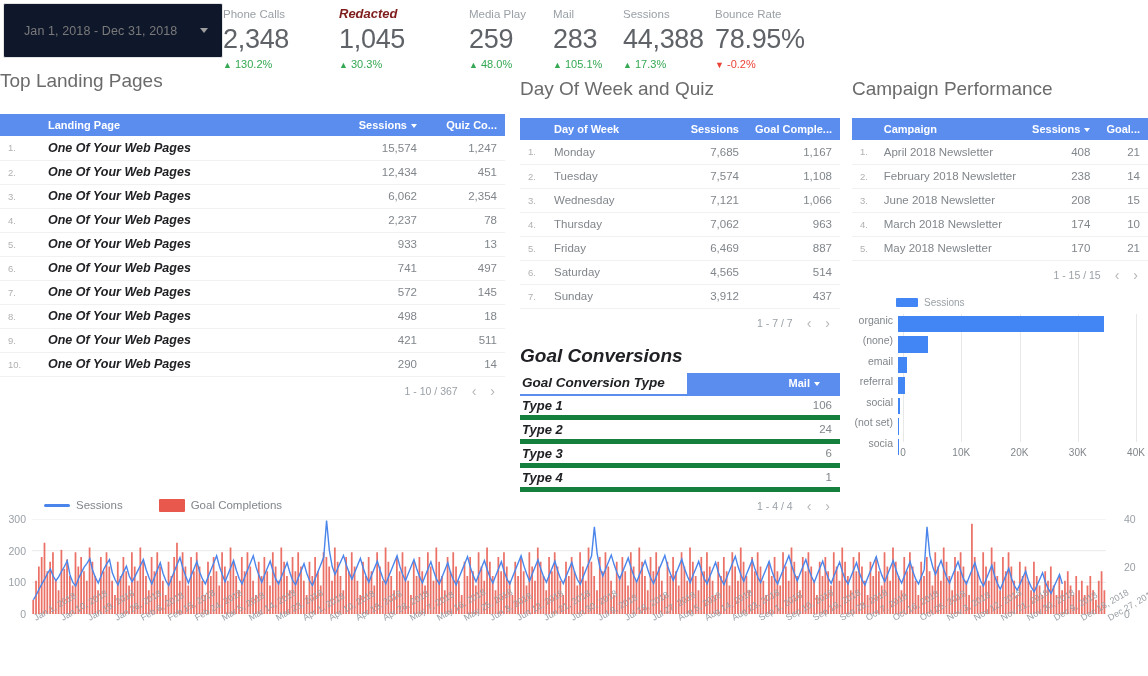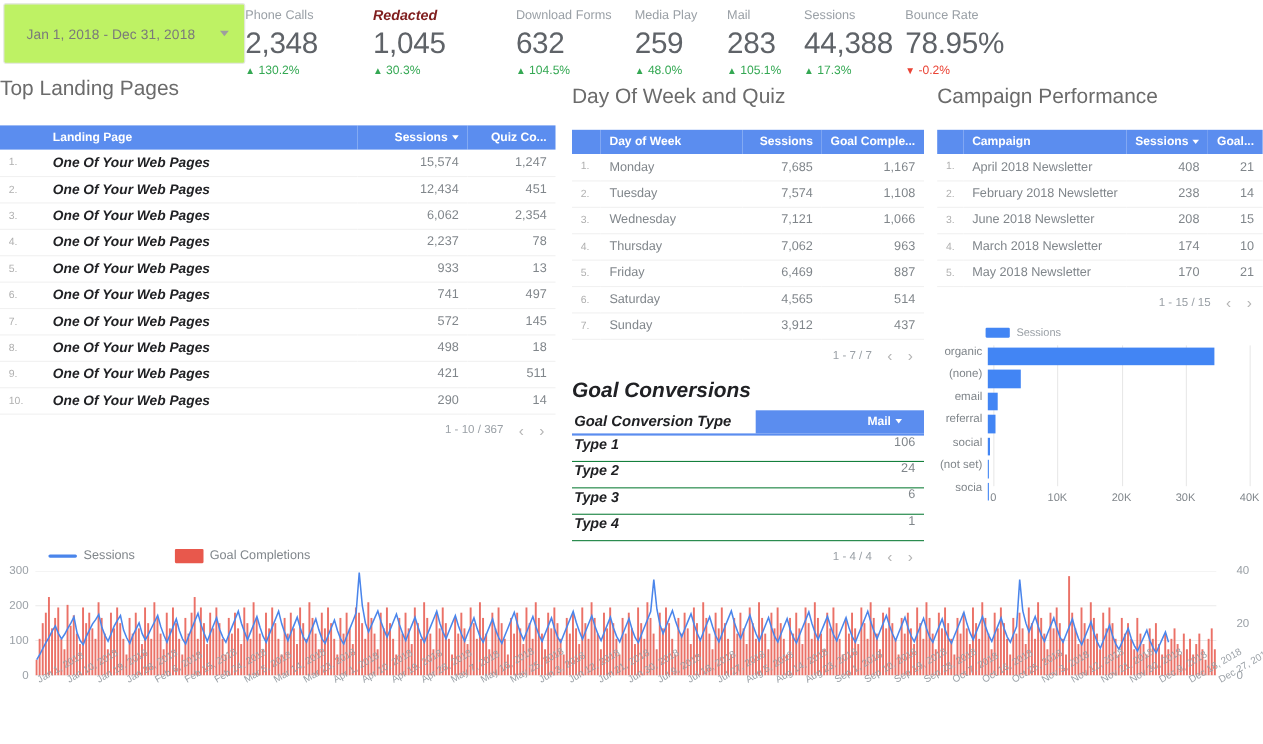"Download Forms" div.sc { html: <div> <div>Download Forms</div> <div>632</div> <div><span>▲</span> 104.5%</div> </div> -> none }
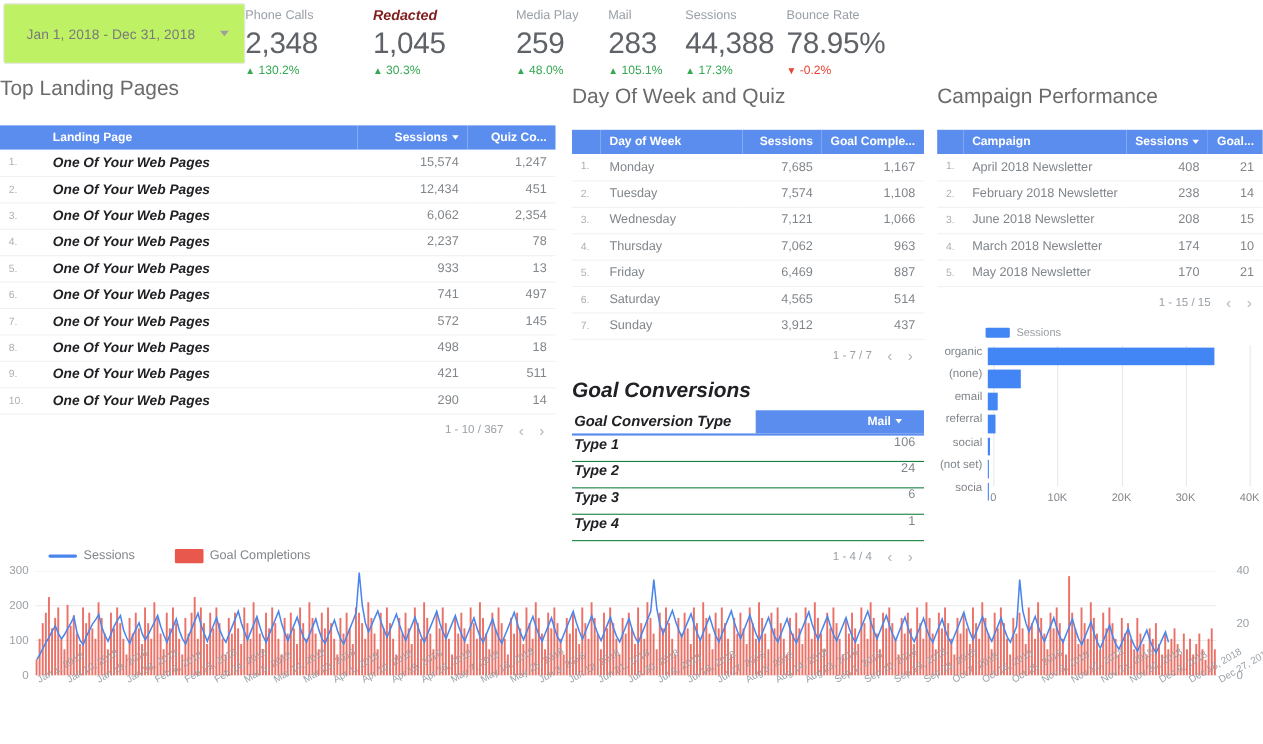"Jan 1, 2018 - Dec" .daterange { background: #bef264 -> #0f172a }
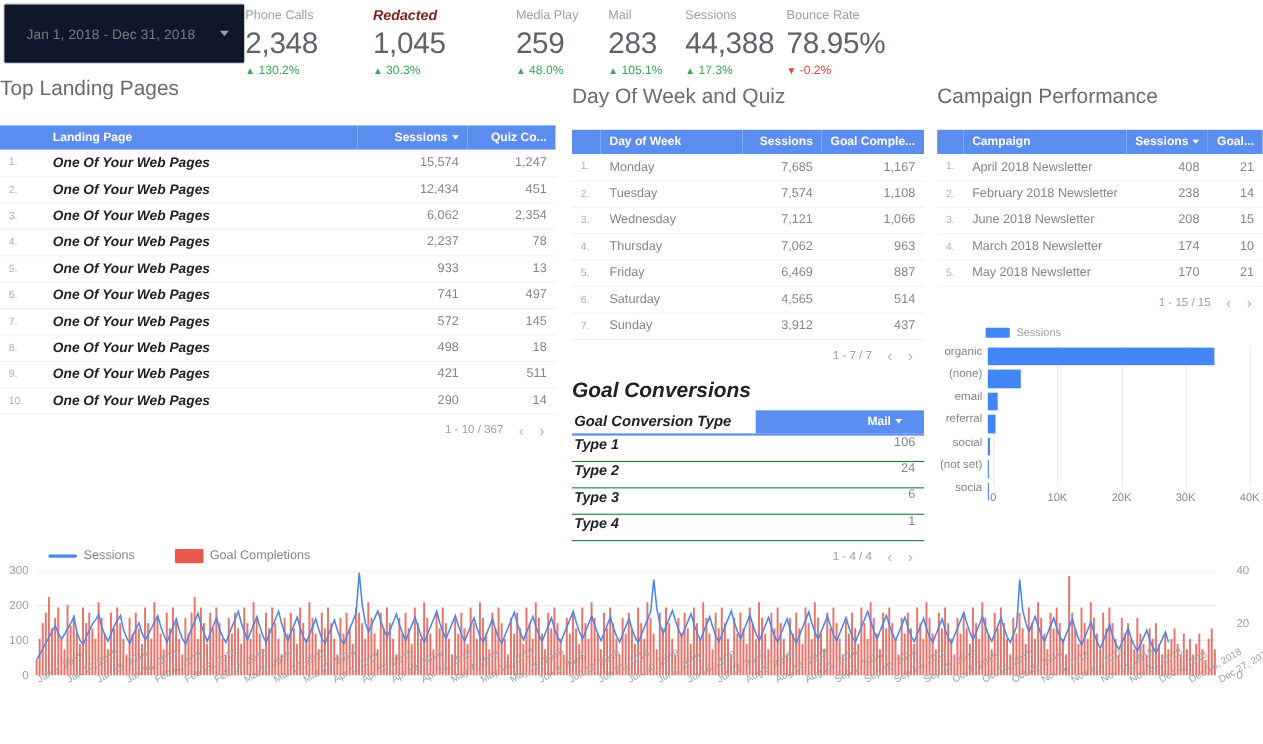"Type 1" .gc-row { align-items: none -> center; border-bottom: 1px solid #15803d -> 5px solid #15803d }
